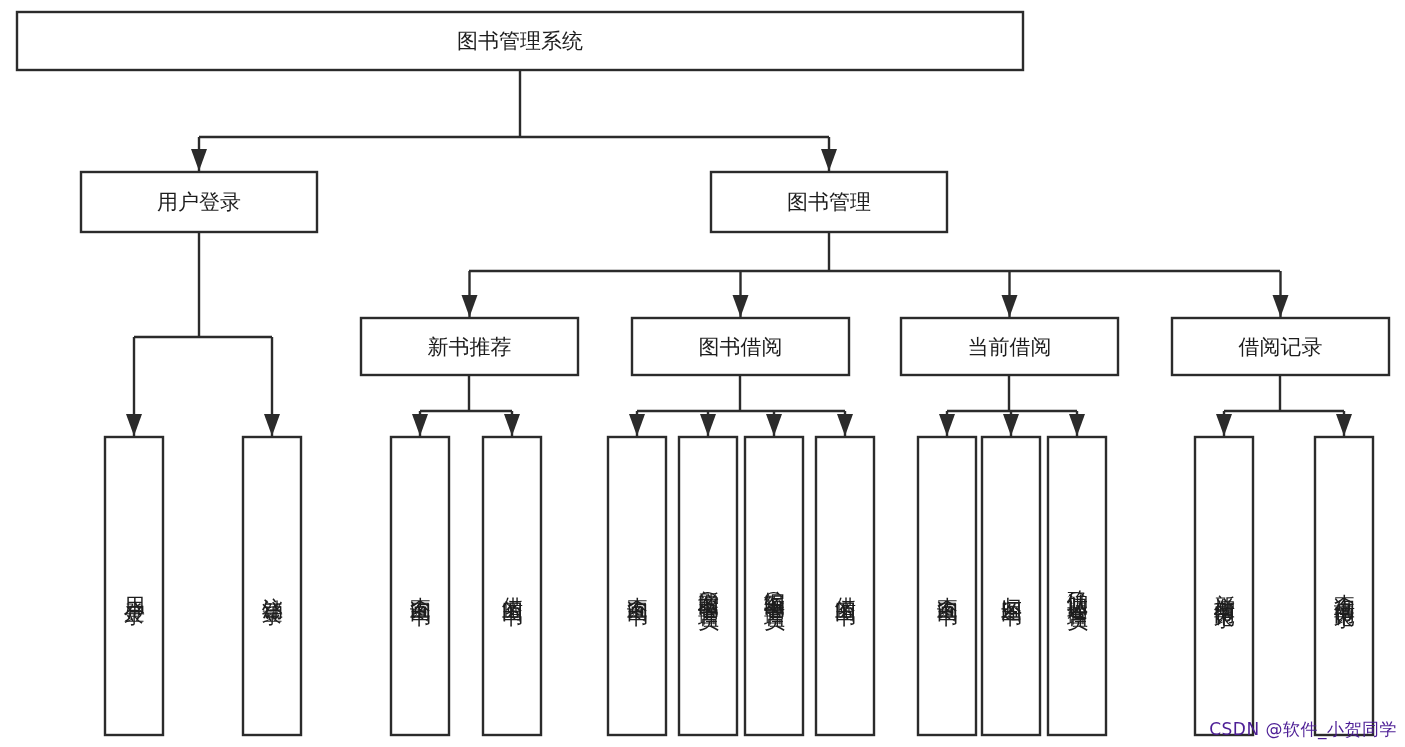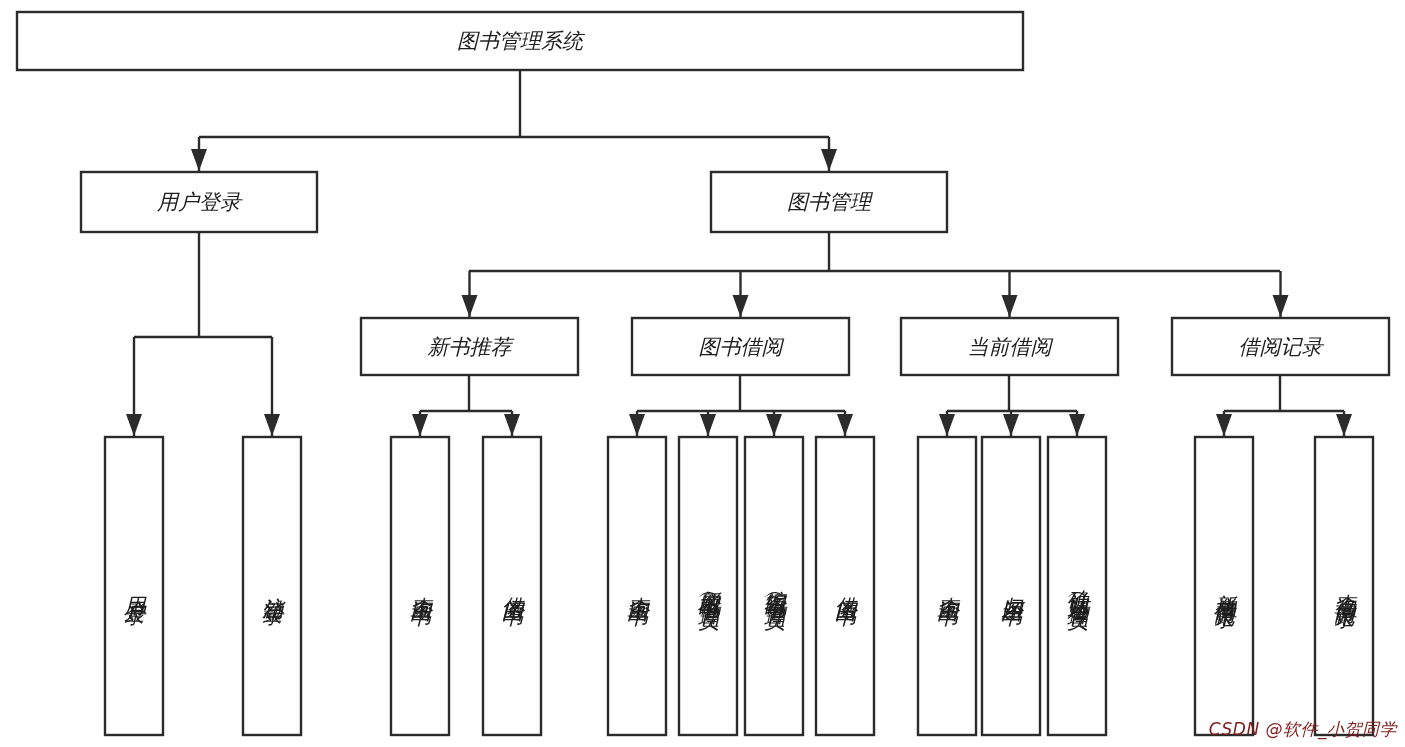"图书管理系统" #diagram-root { font-style: italic -> none }
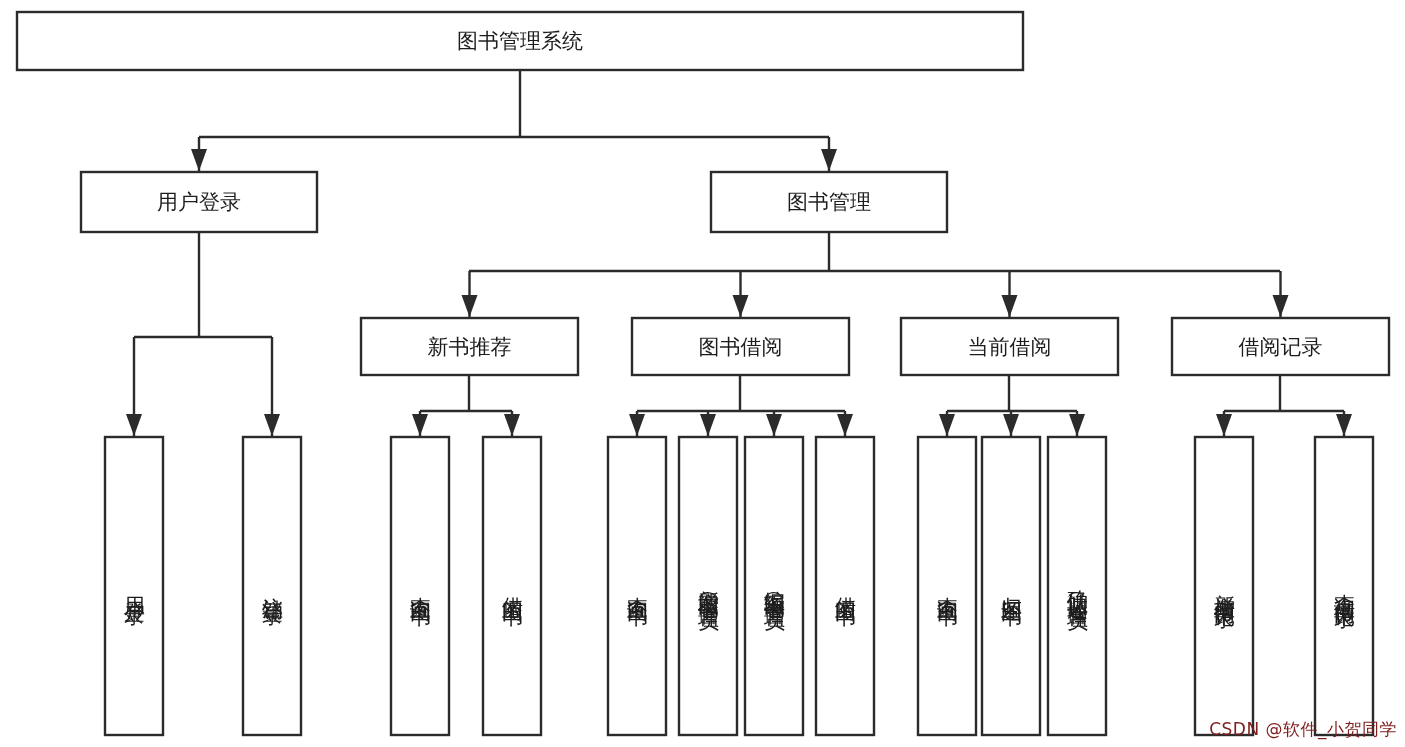"CSDN @软件_小贺同学" #watermark { color: #7f1d1d -> #4c1d95 }
